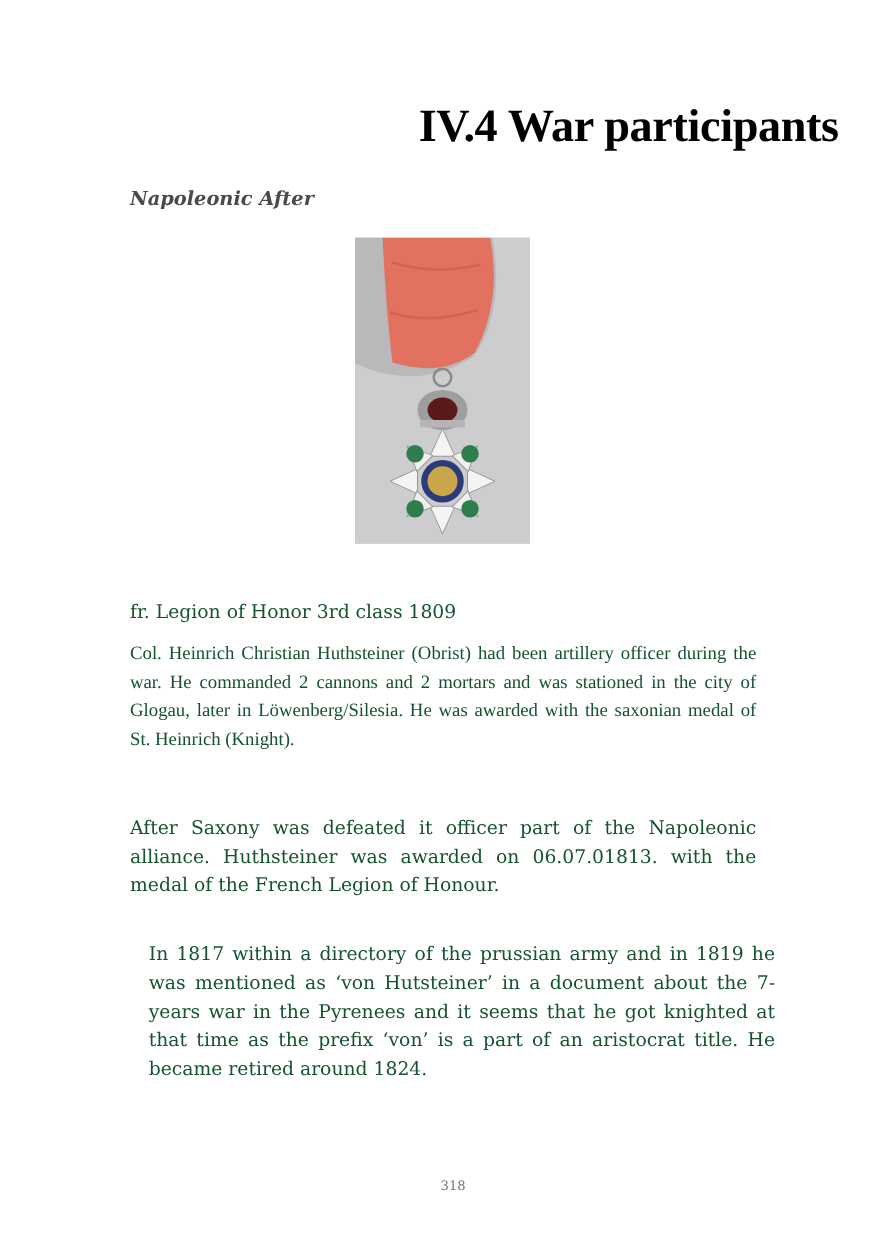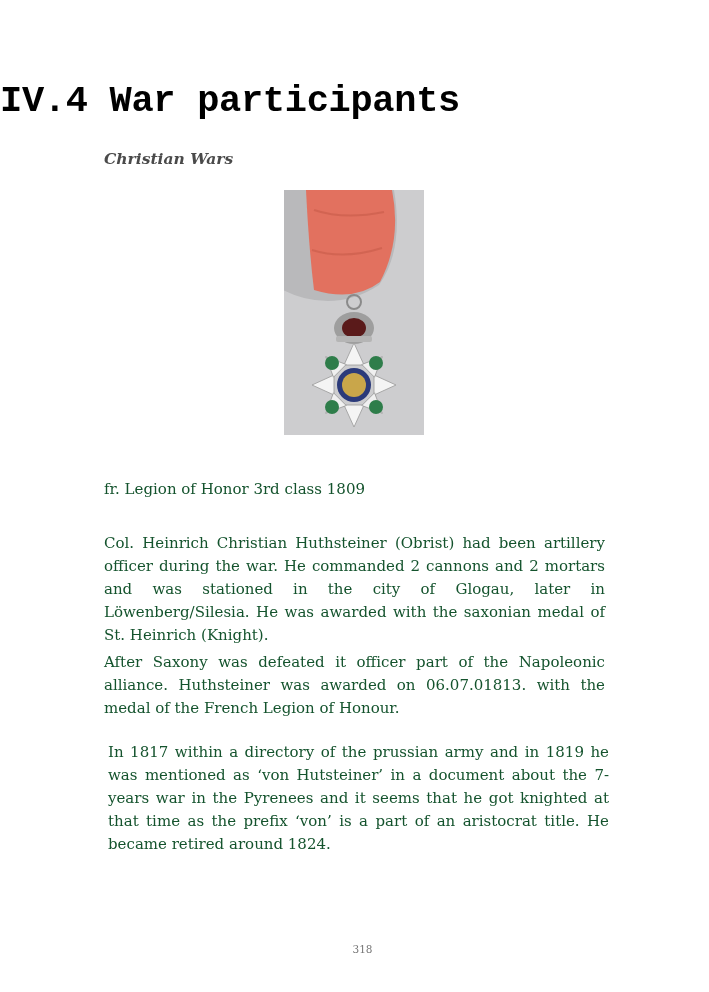"IV.4 War participants" .title { font-family: Liberation Mono, monospace -> Liberation Serif, serif; text-align: left -> right }
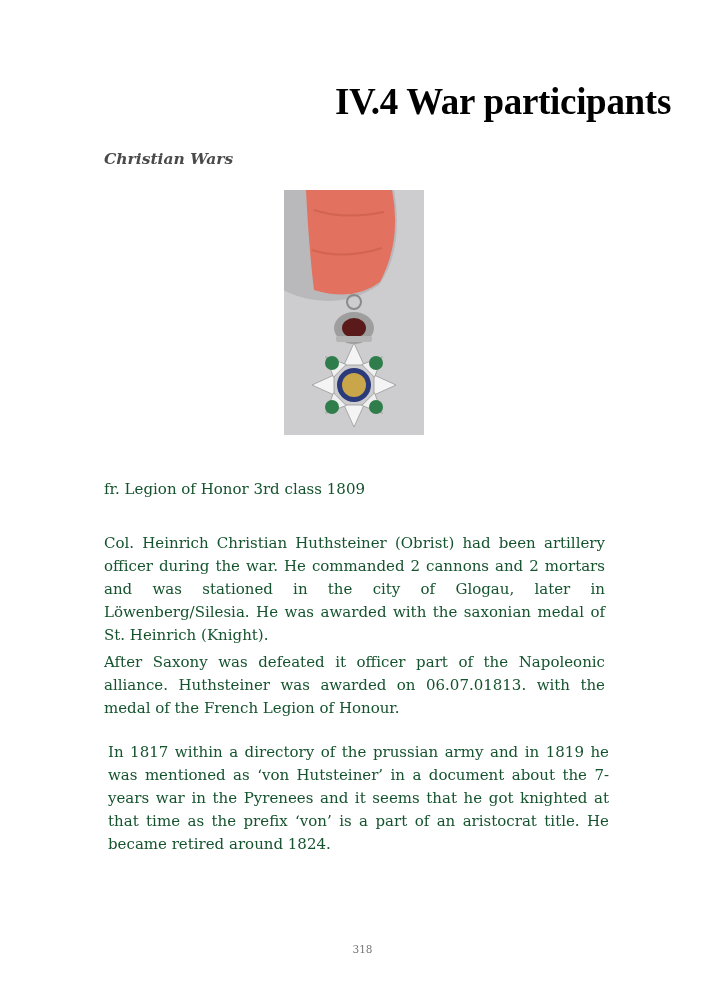"Christian Wars" div.subhead { text: Christian Wars -> Napoleonic After }
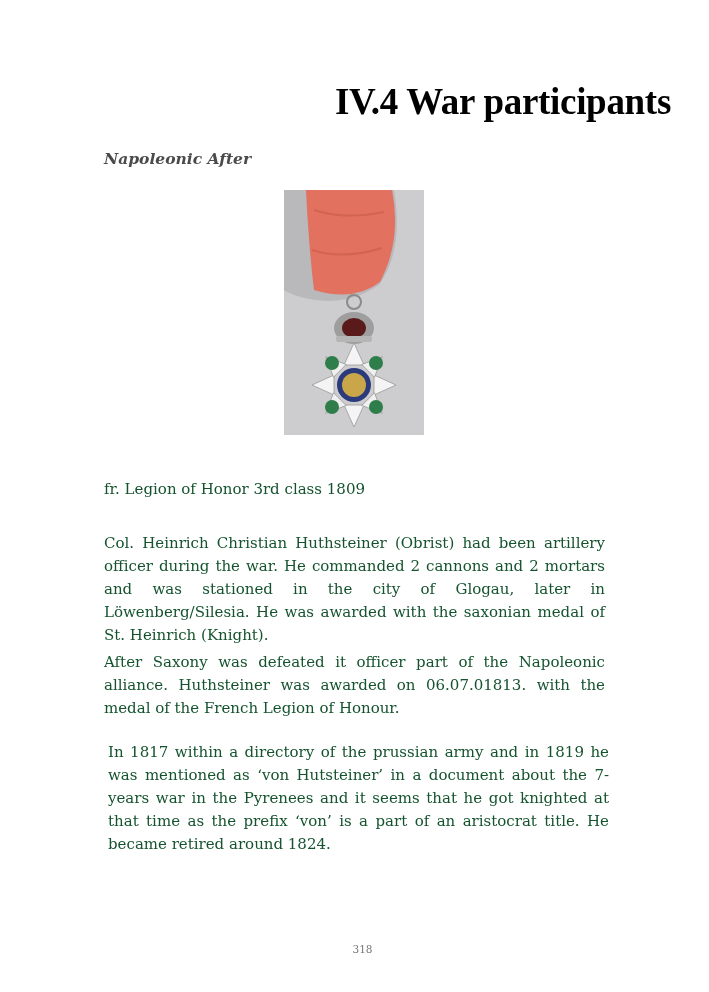"Col. Heinrich Christian Huthsteiner" .p1 { font-family: none -> Liberation Serif, serif; top: 532px -> 512px }
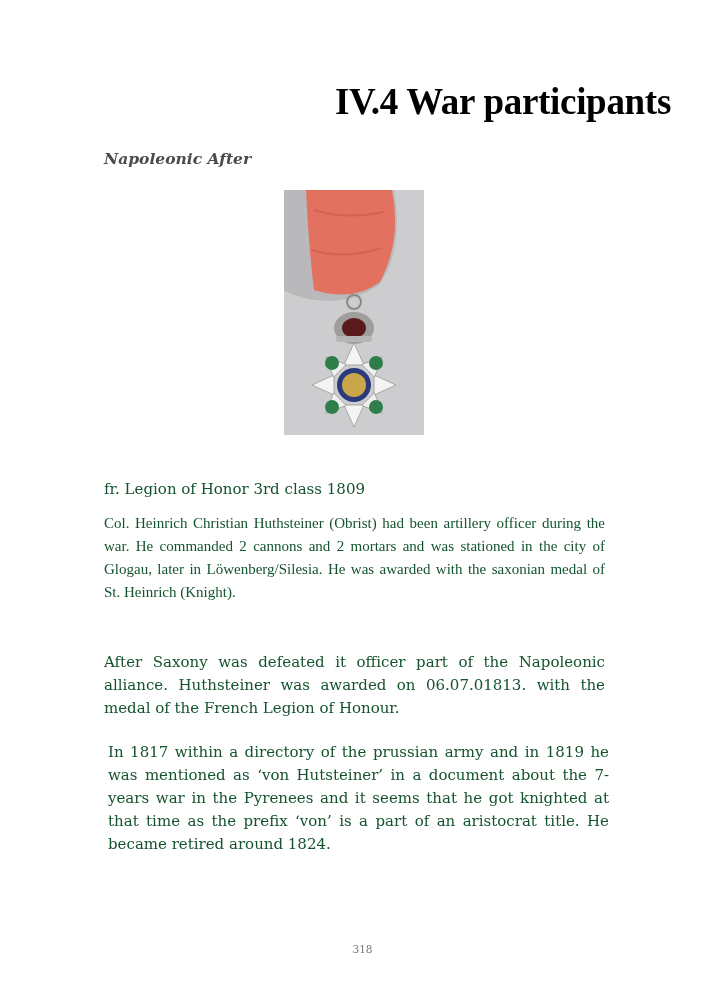"In 1817 within a directory" p.para { margin: 4px -> 15px }
